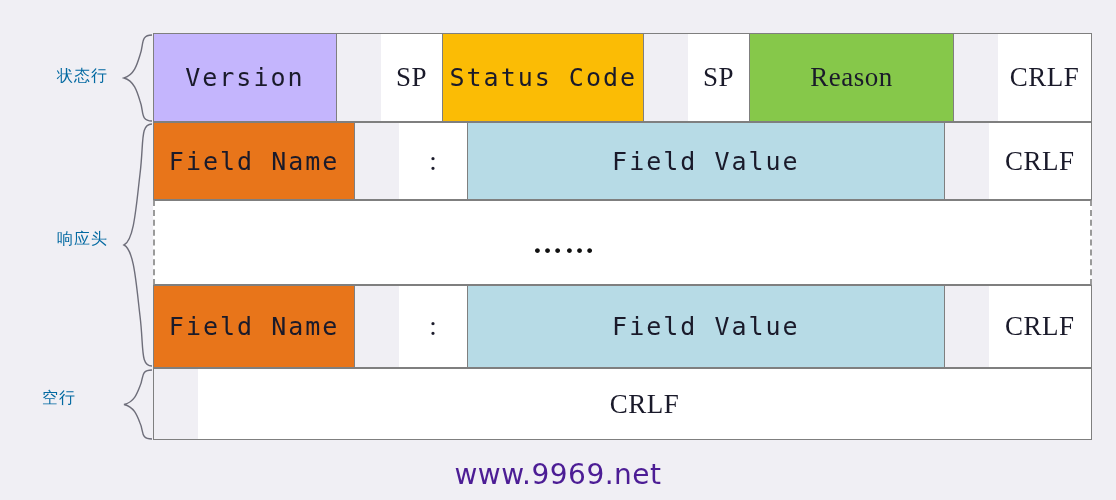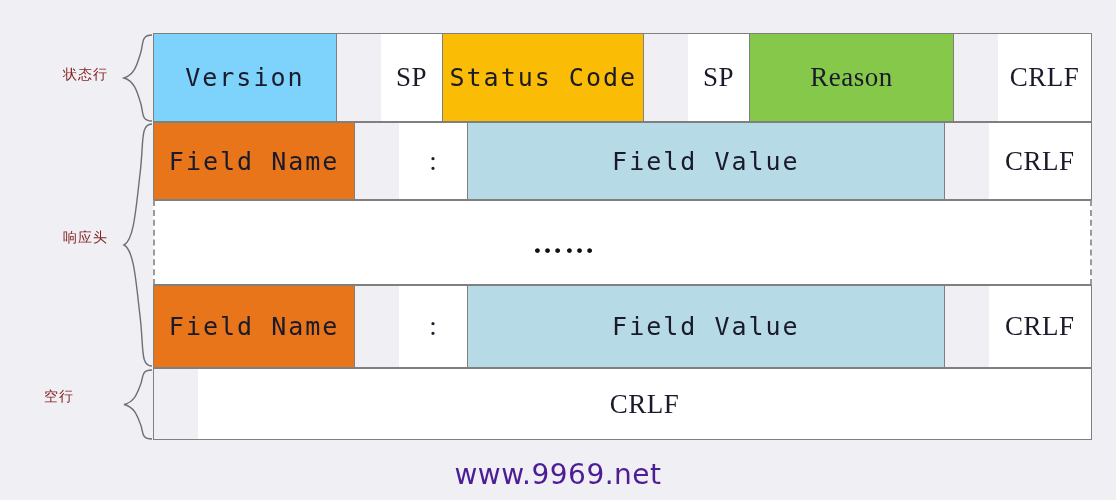"状态行" .sec-label { color: #7f1d1d -> #0369a1; font-size: 14px -> 16px }
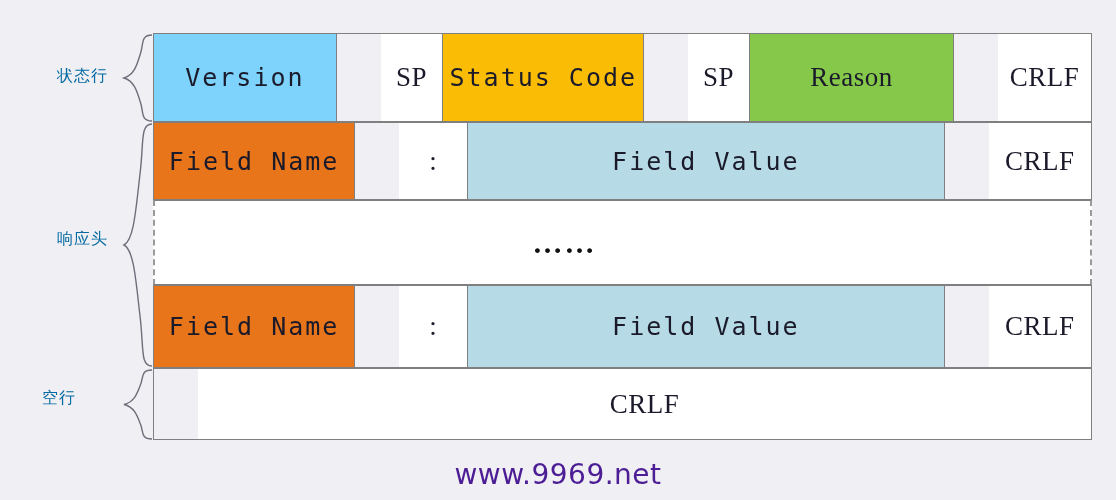"Version" .fill-blue { background: #7dd3fc -> #c4b5fd }
